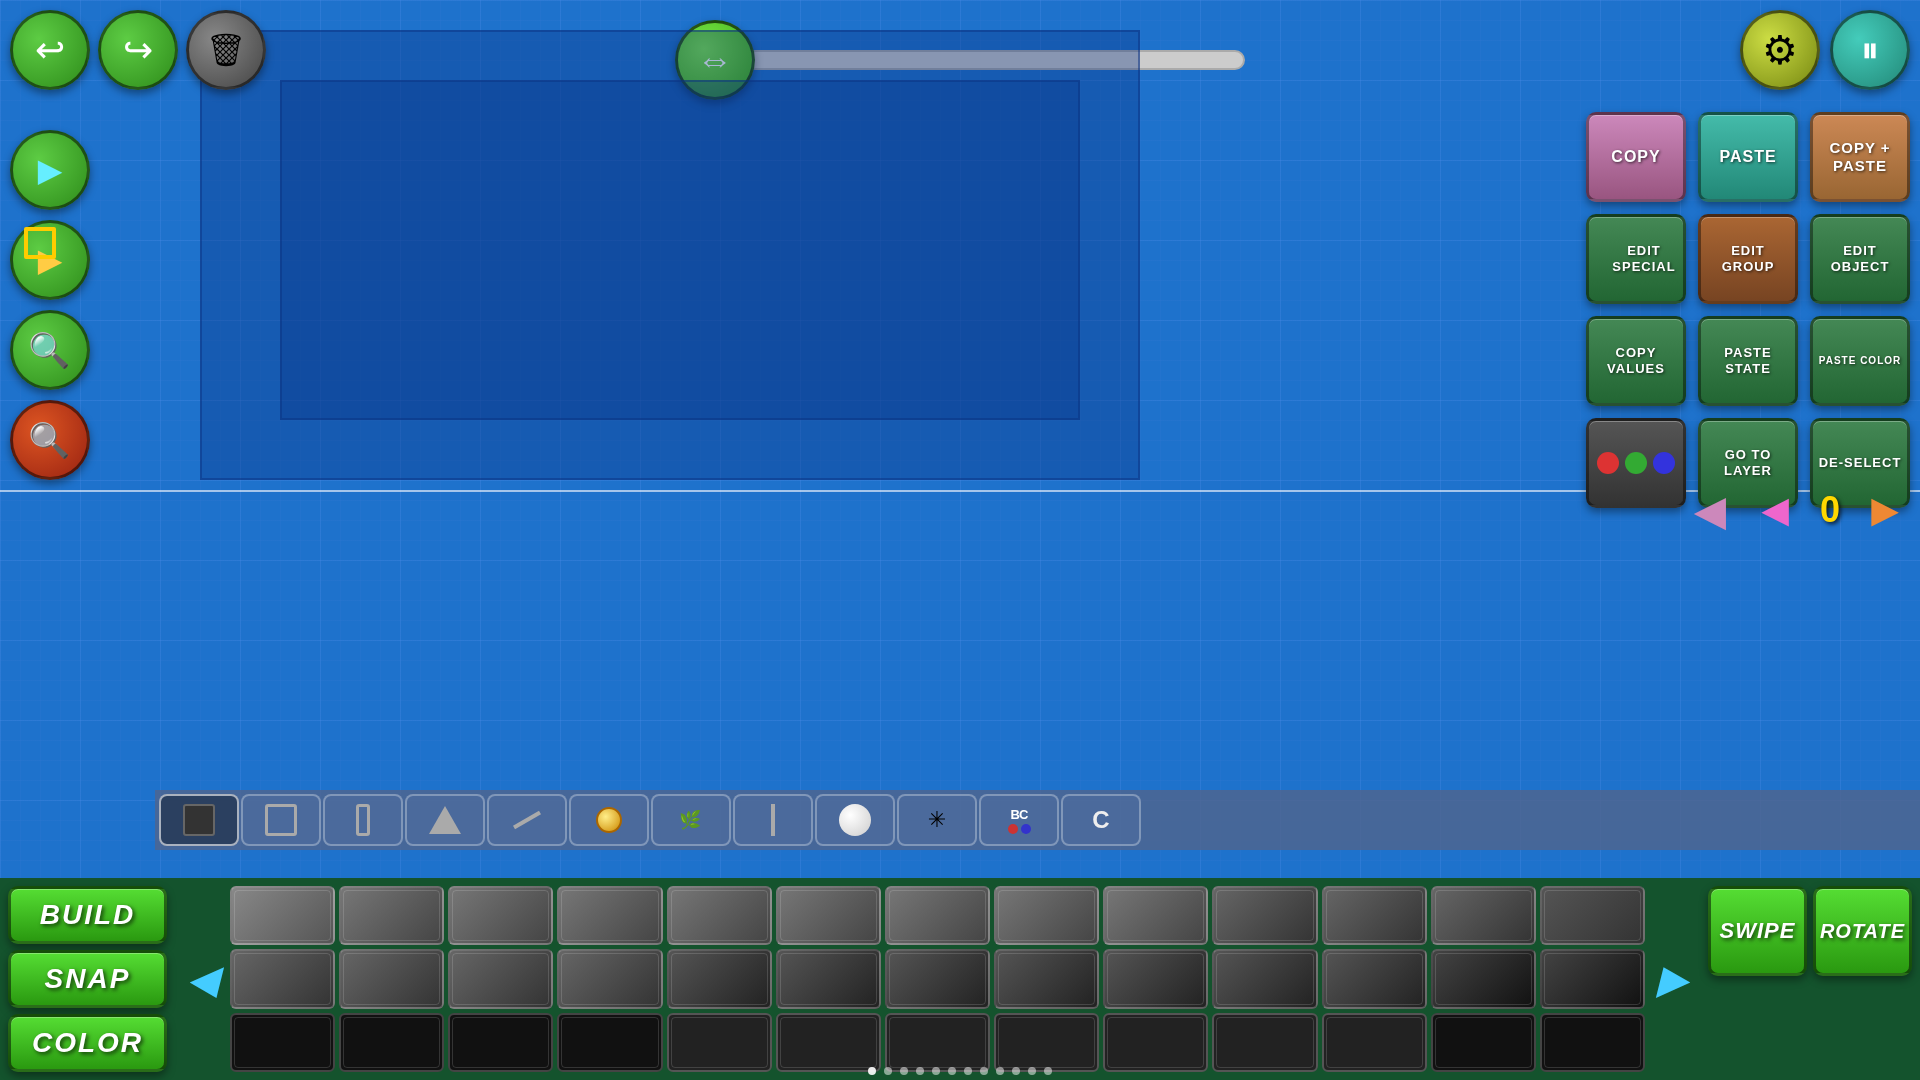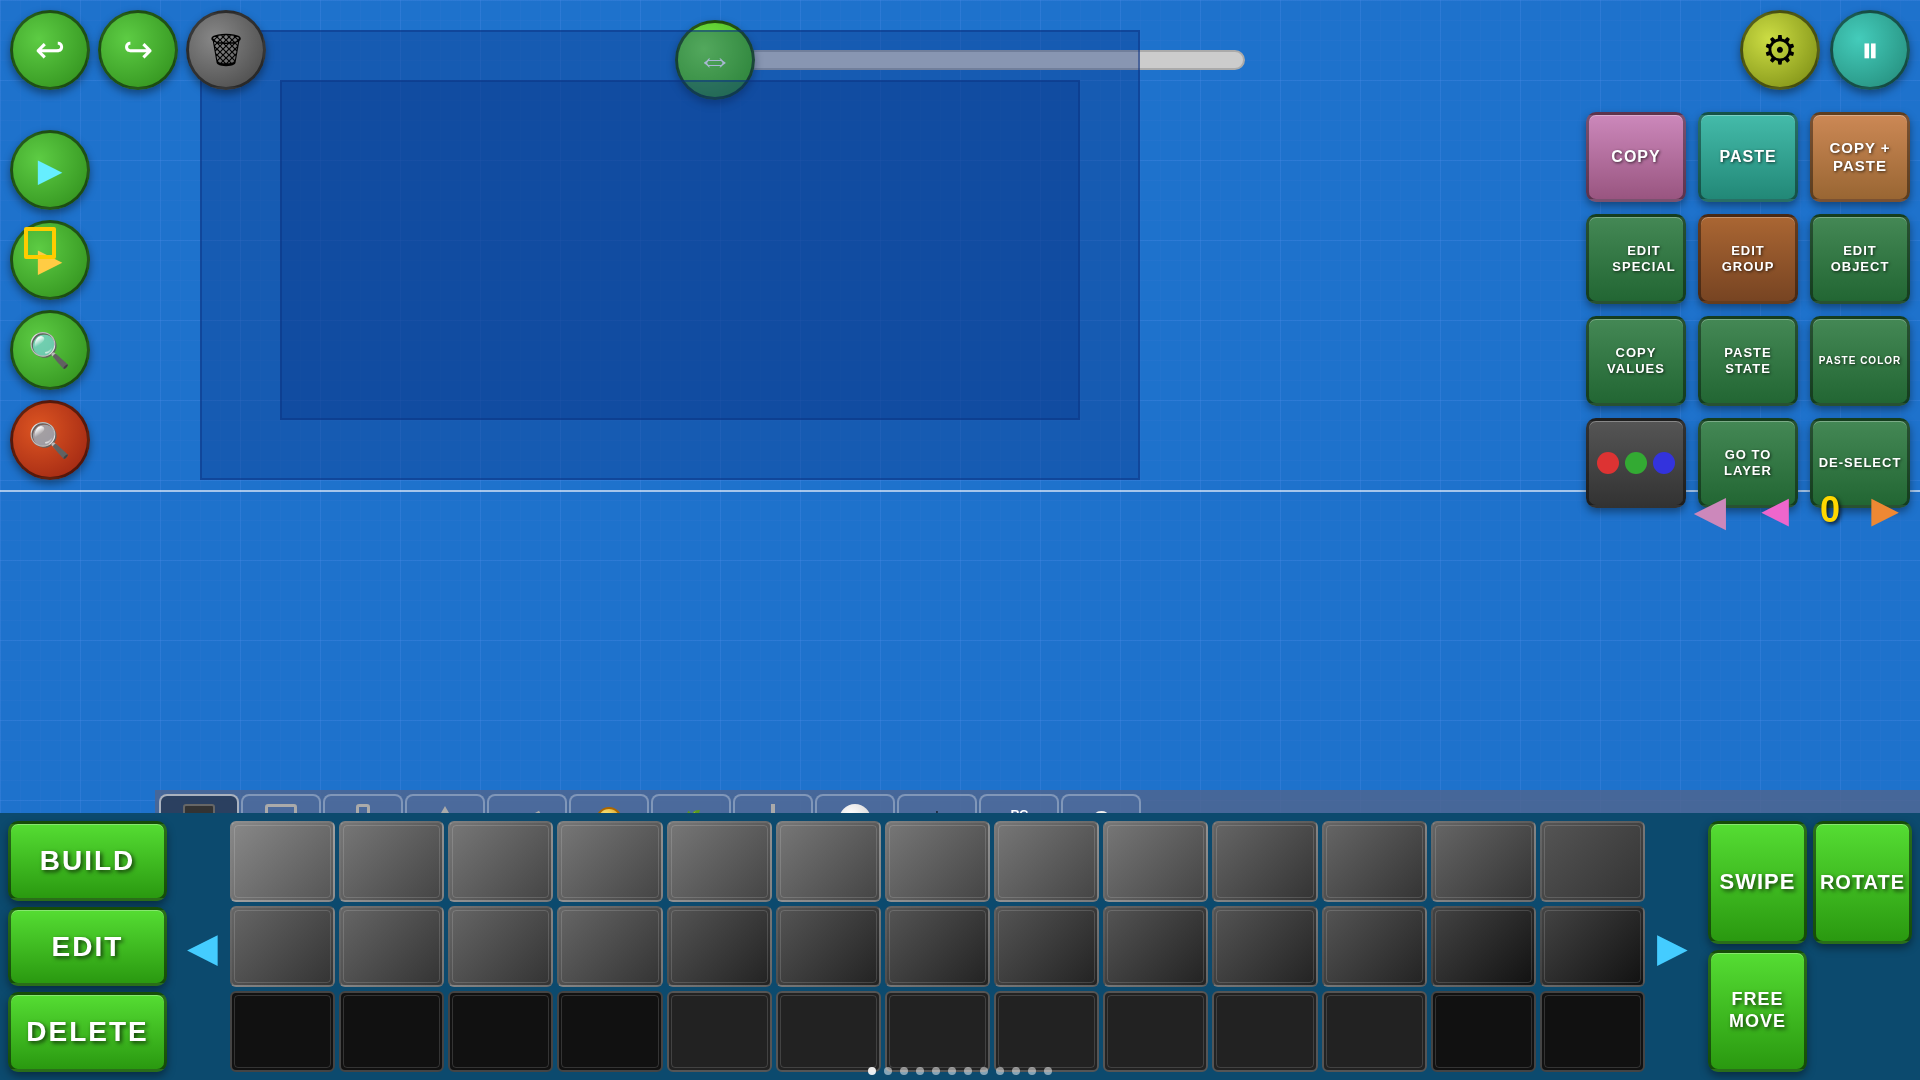"BUILD" .bottom-area { background: #0c4a6e -> #14532d; font-style: none -> italic; height: 267px -> 202px }
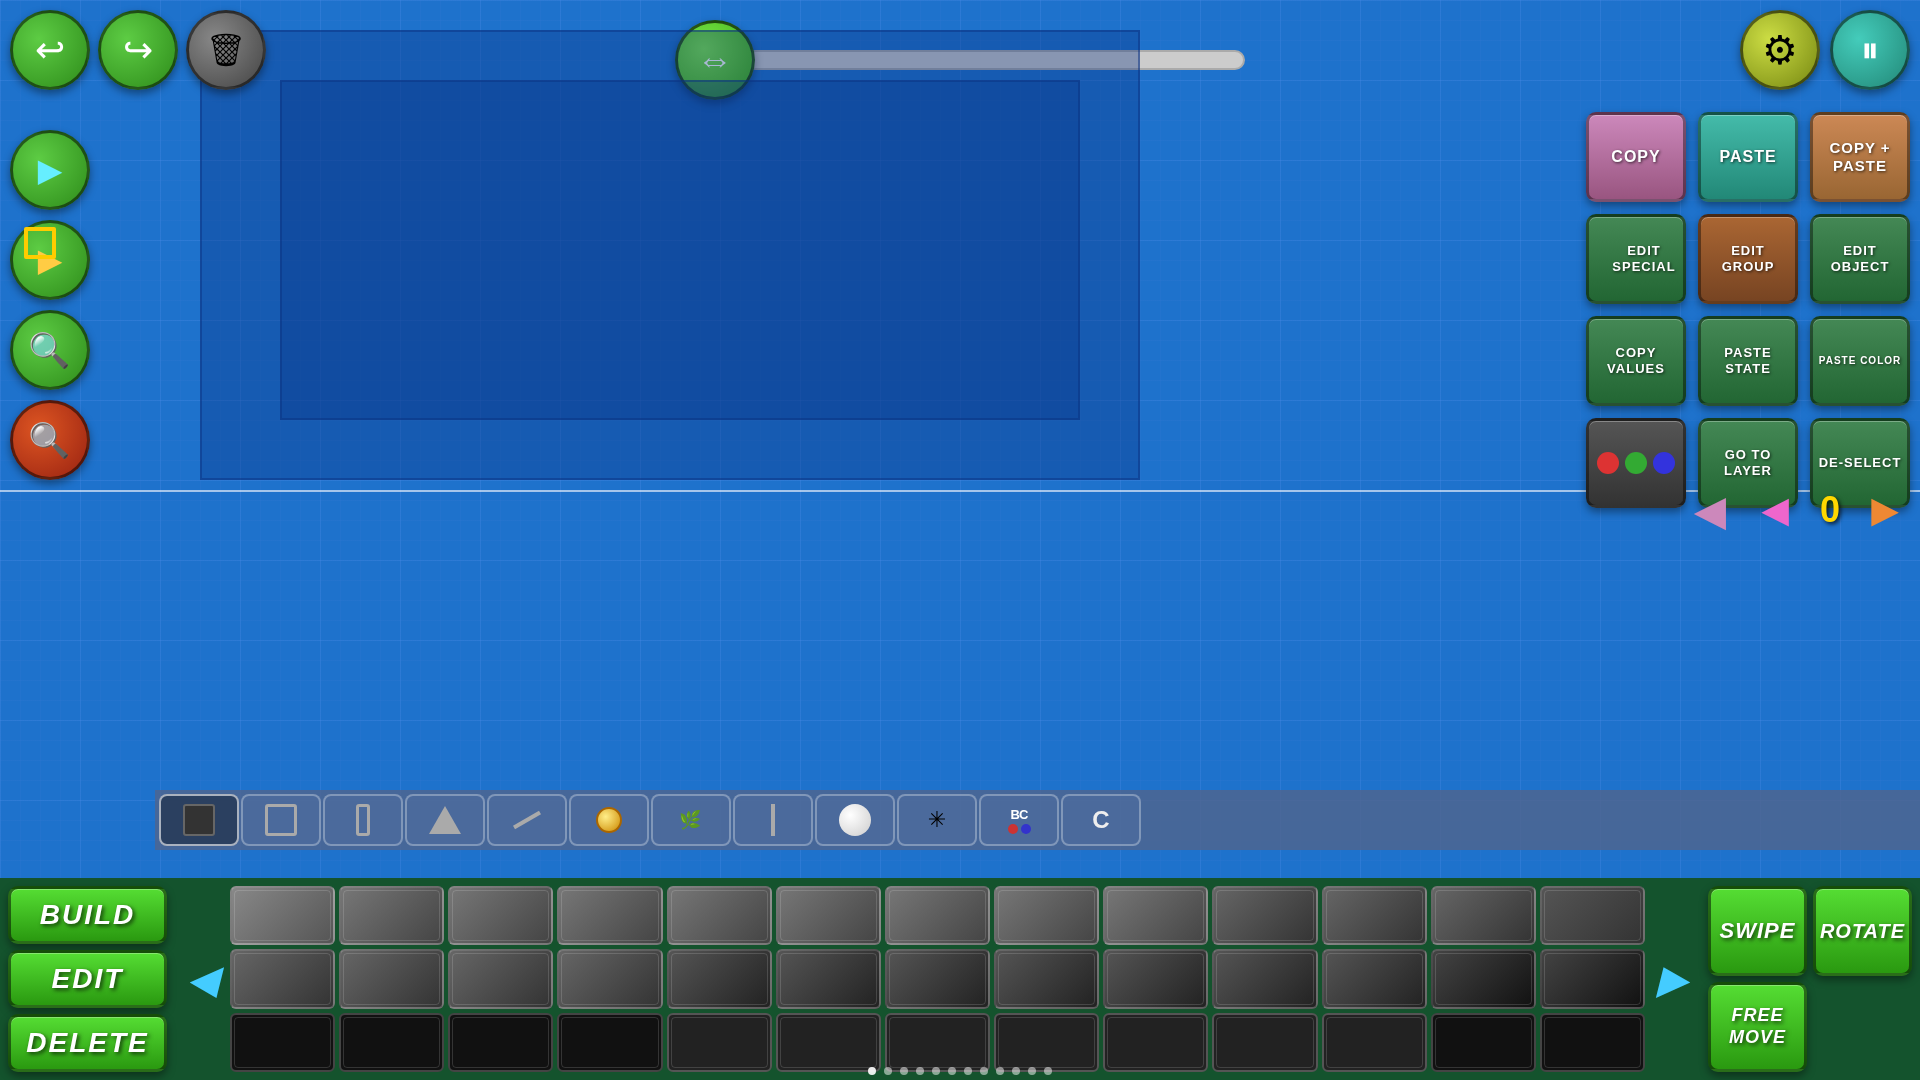"EDIT" span { text: EDIT -> SNAP }
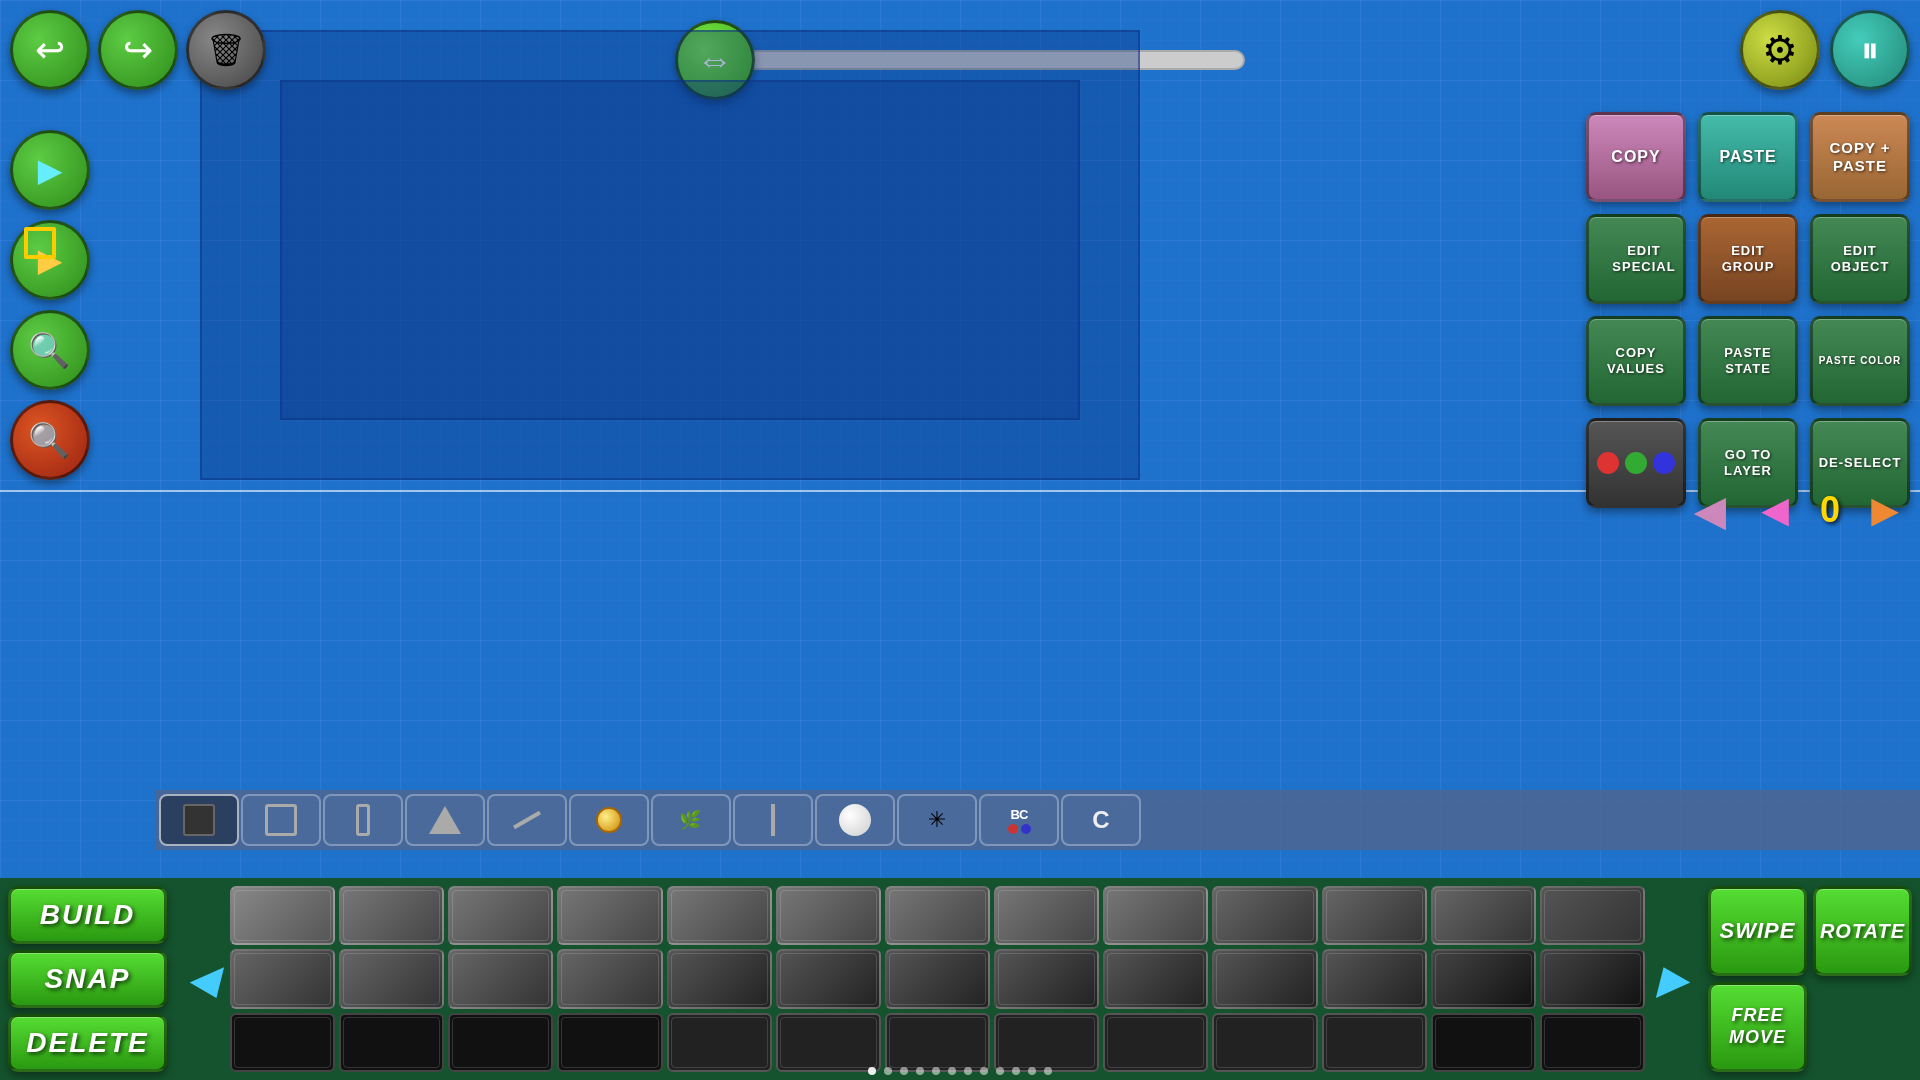"FREE MOVE" div.action-btn { html: <div> <span>FREE MOVE</span> </div> -> none }
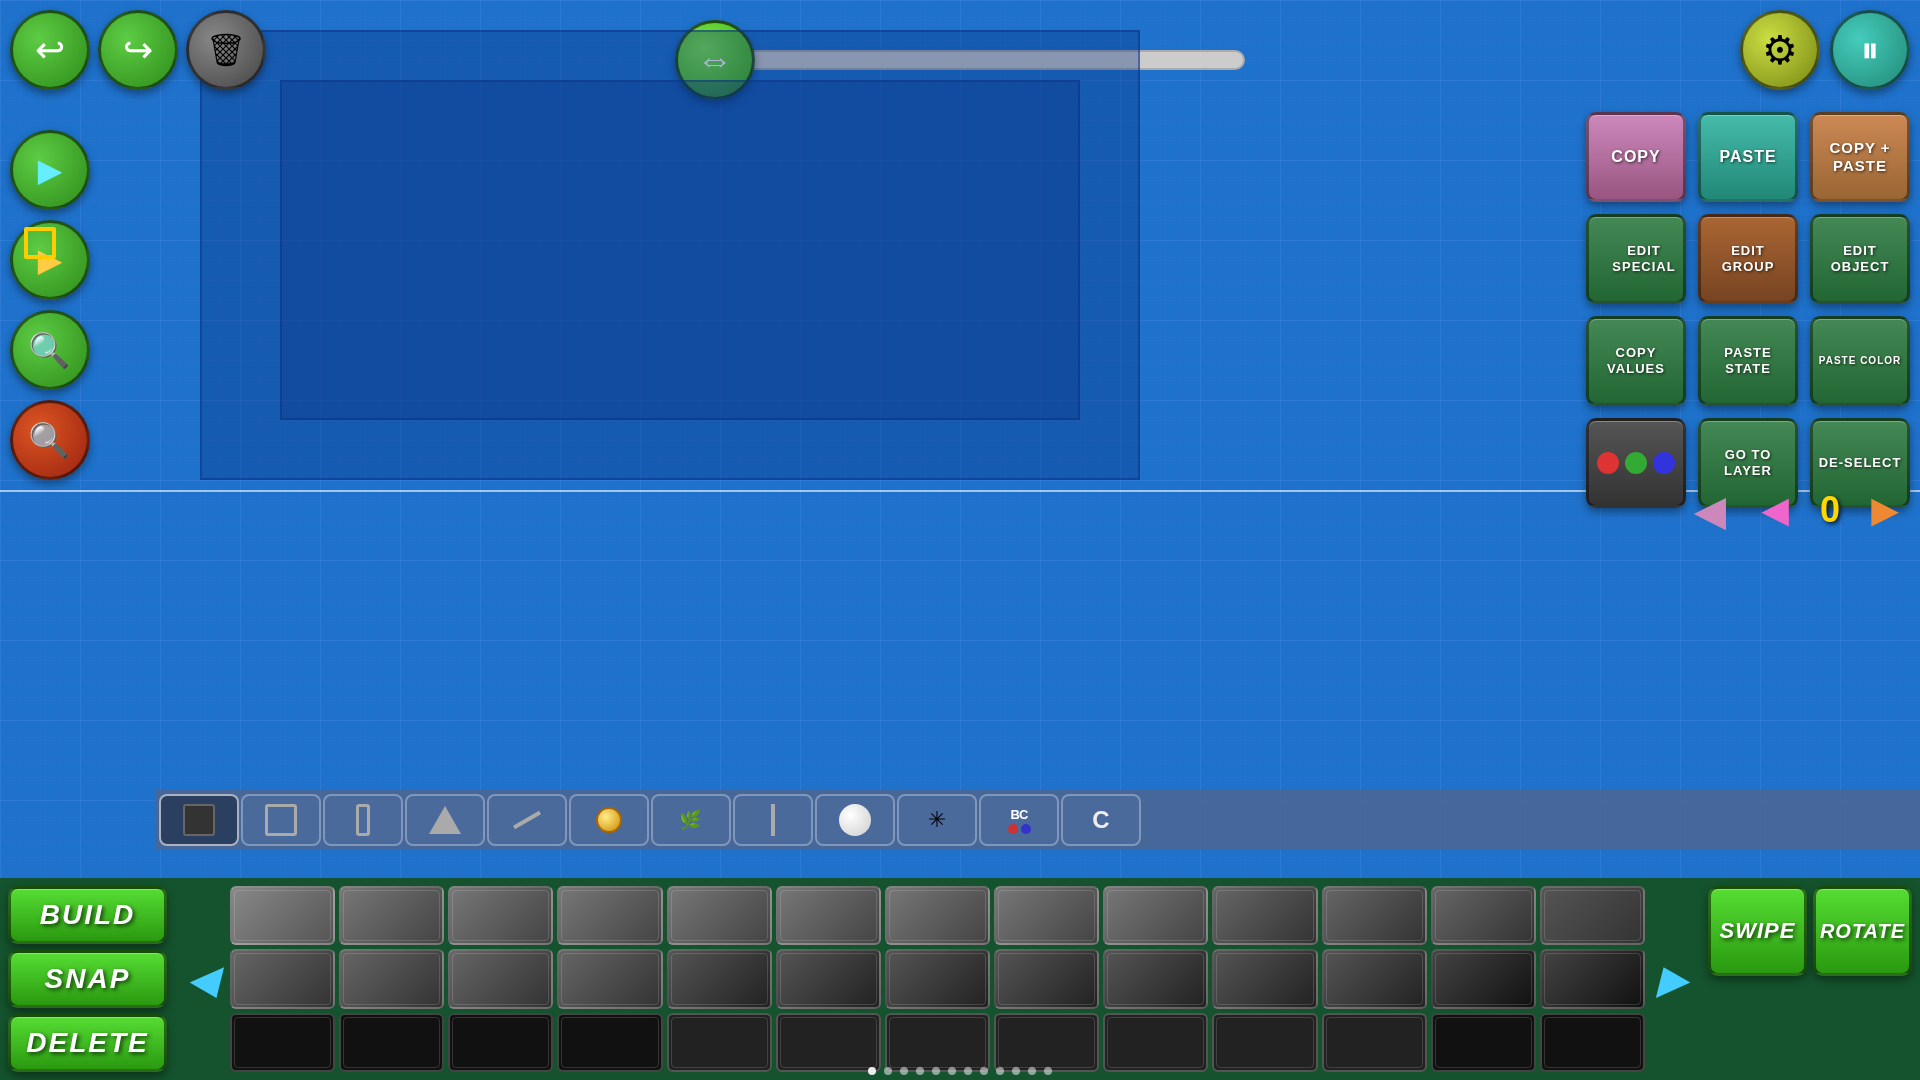"DELETE" span { text: DELETE -> COLOR }
